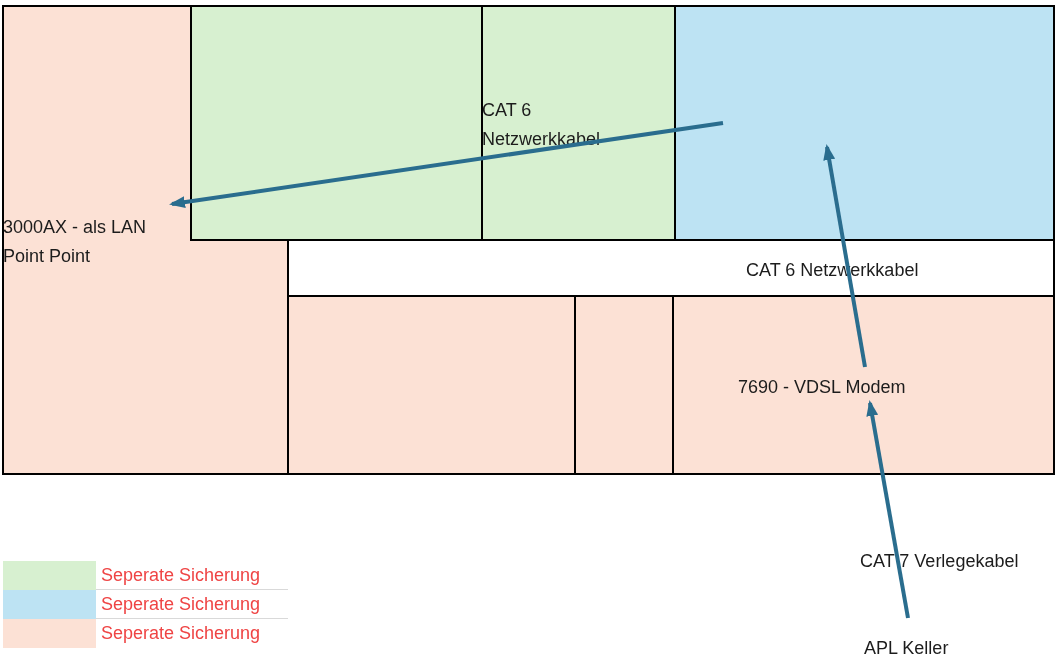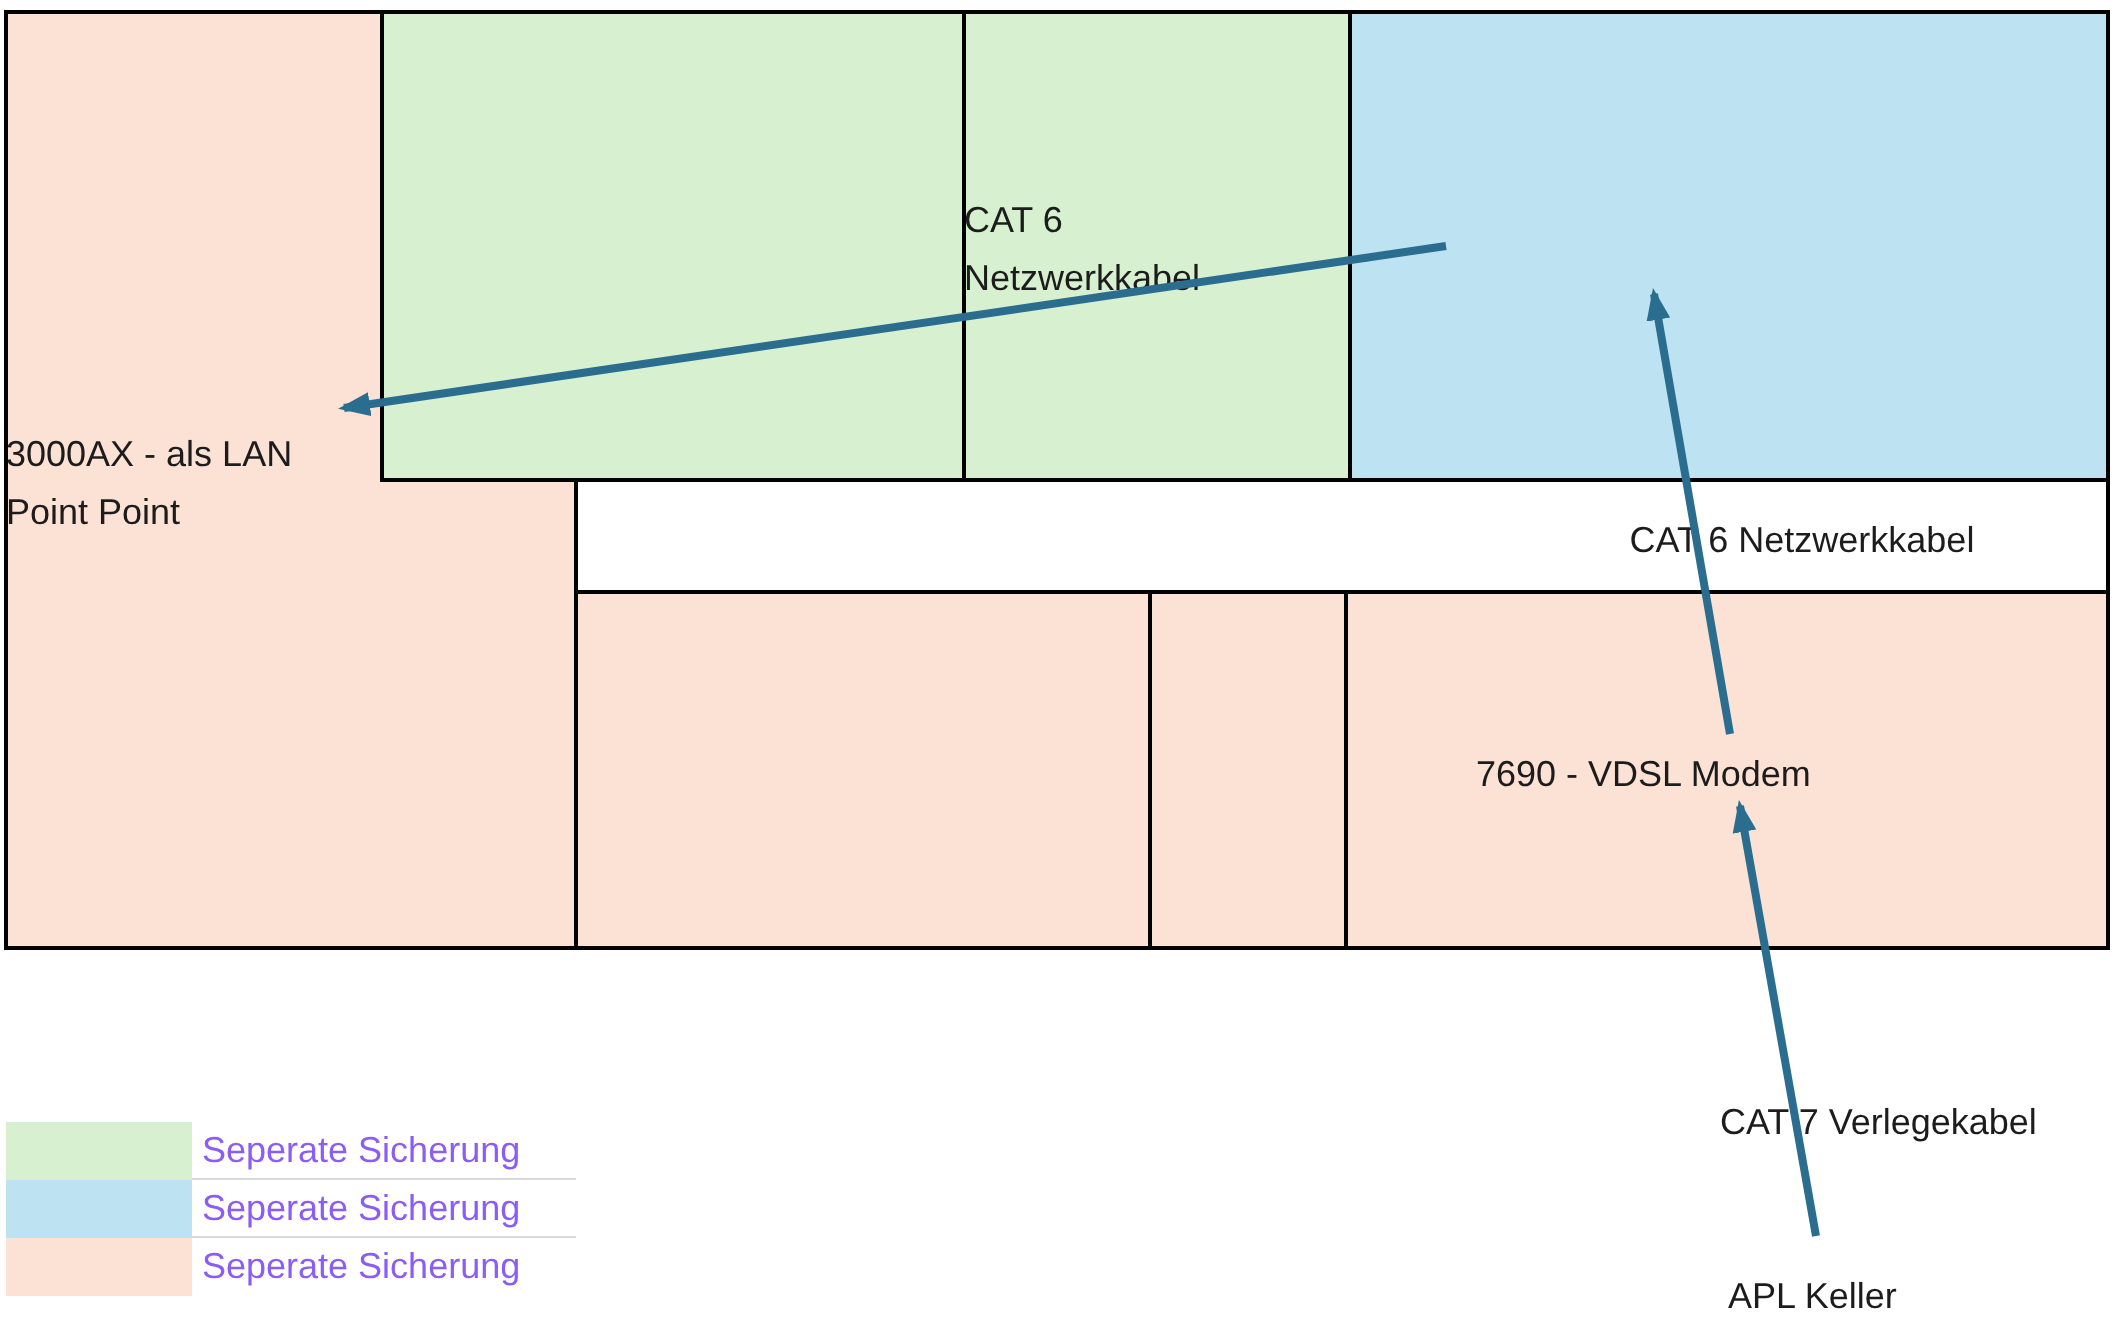"CAT 6 Netzwerkkabel" .lbl.right { text-align: center -> left }
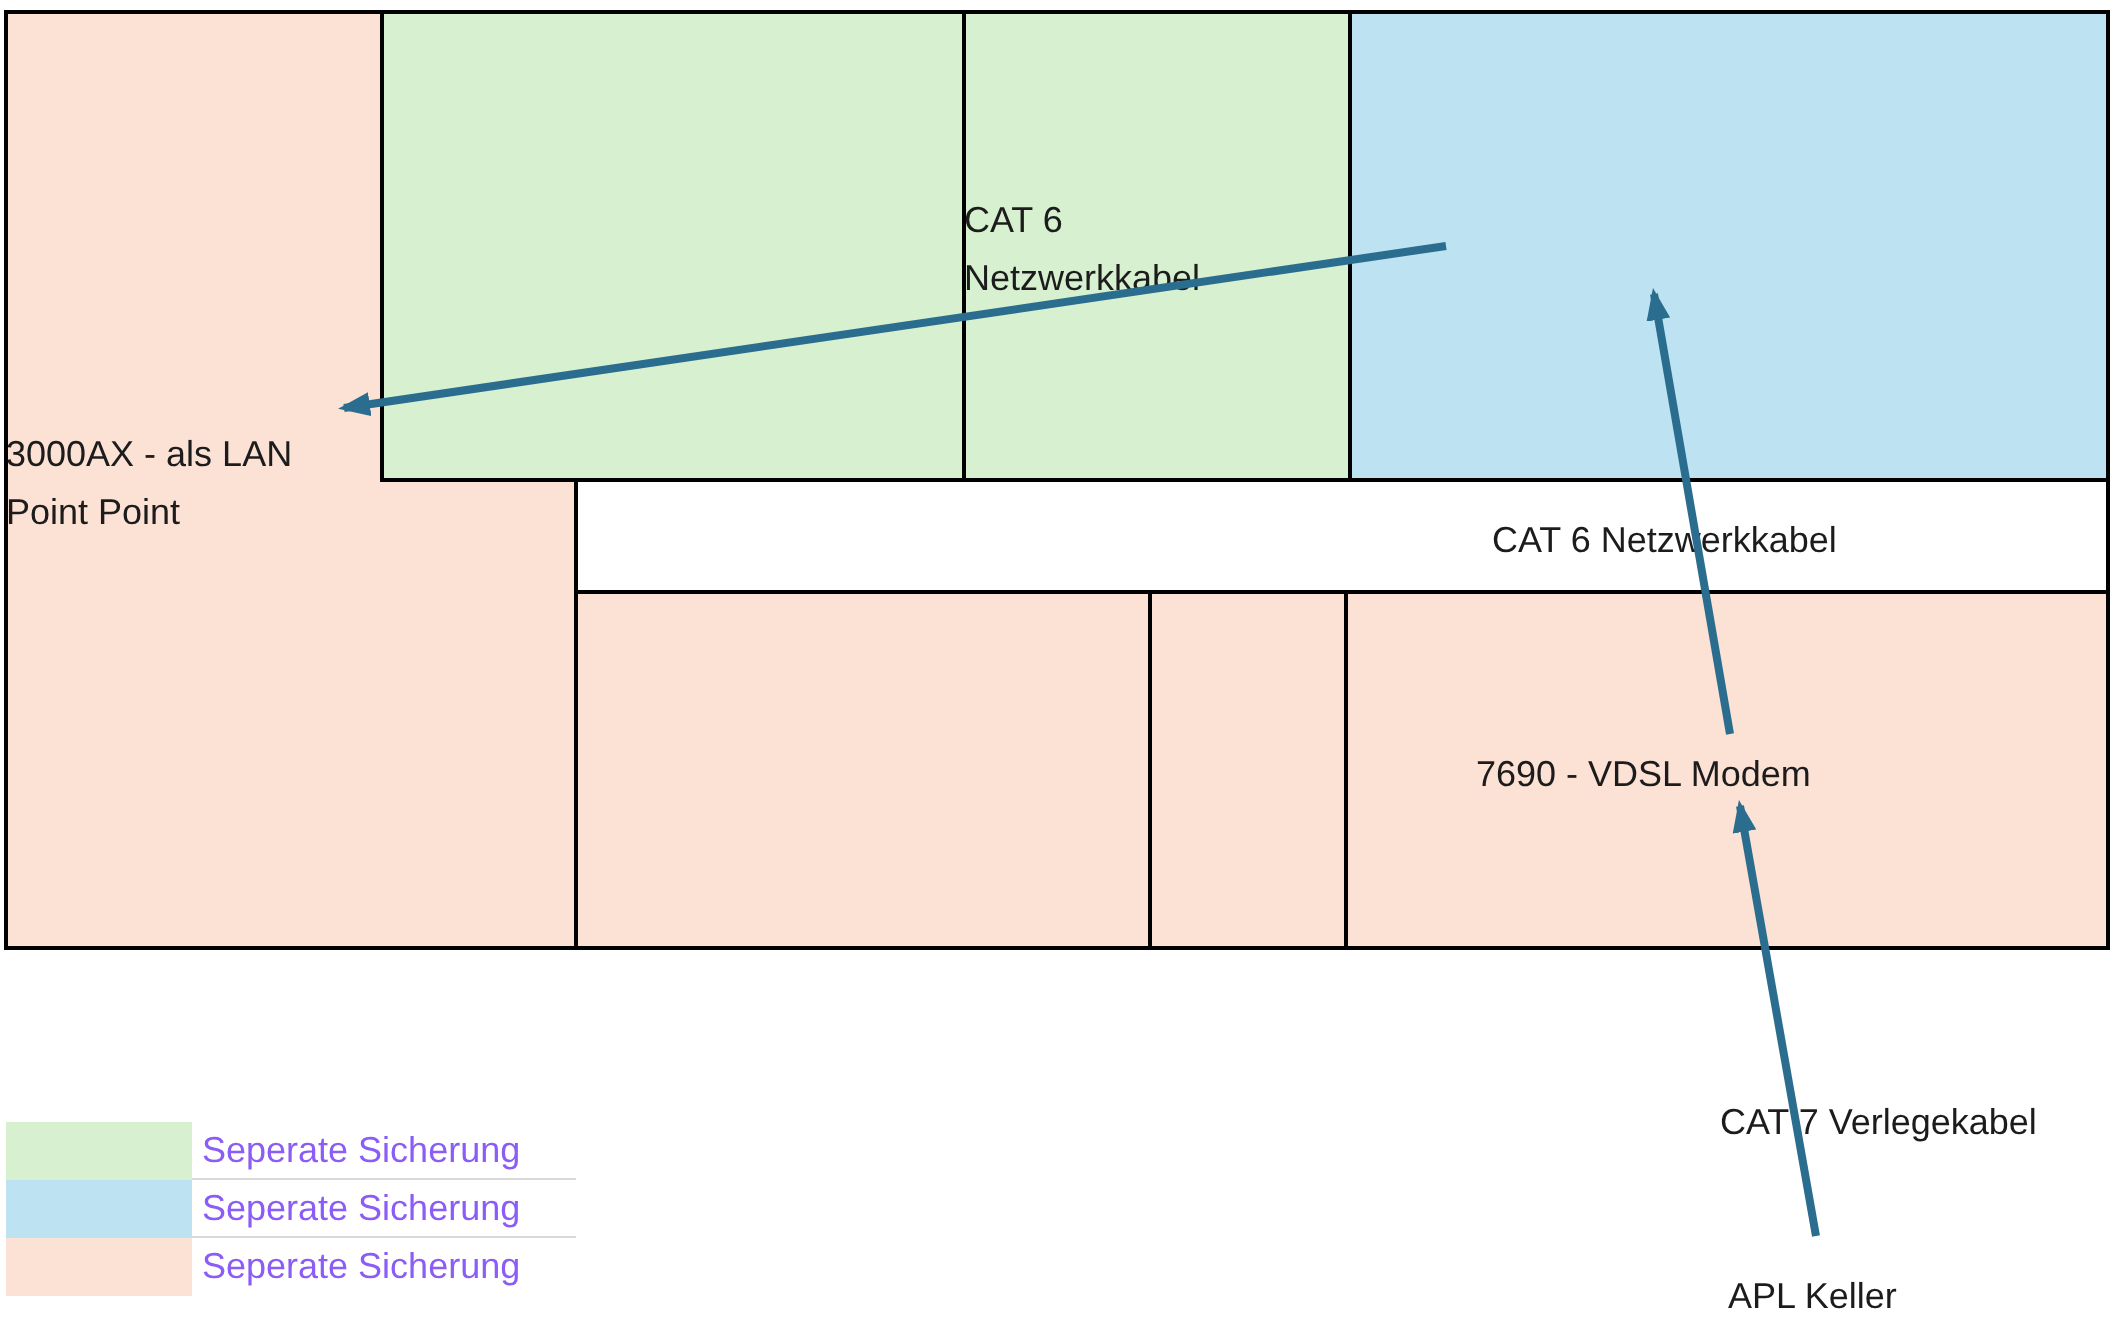"Seperate Sicherung" .legend-label { color: #8b5cf6 -> #ef4444 }
